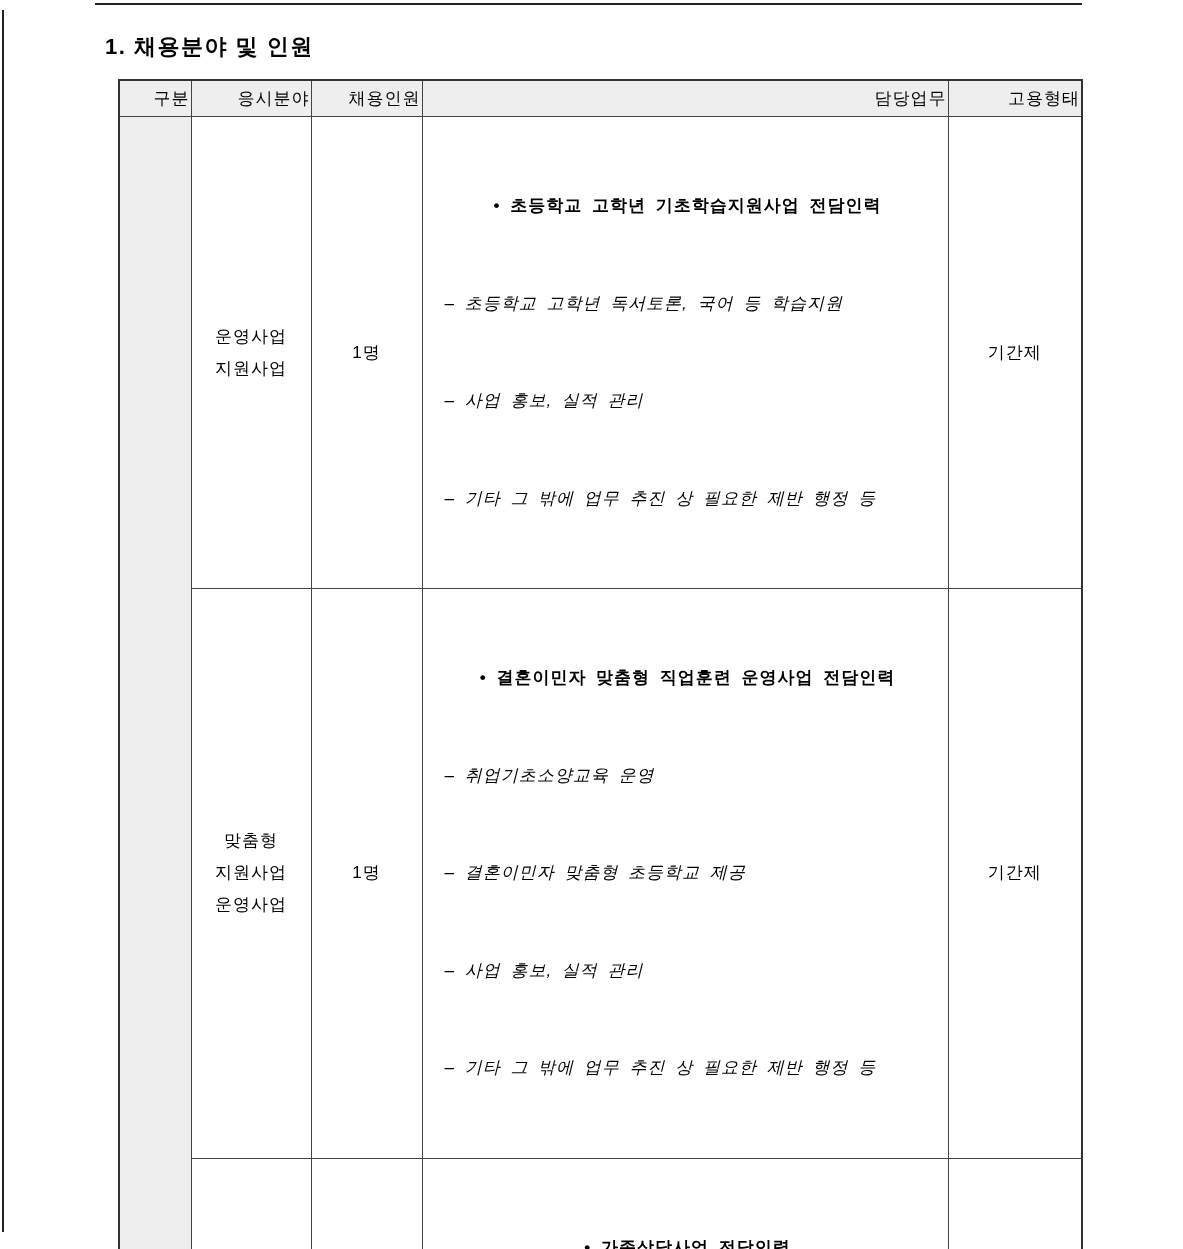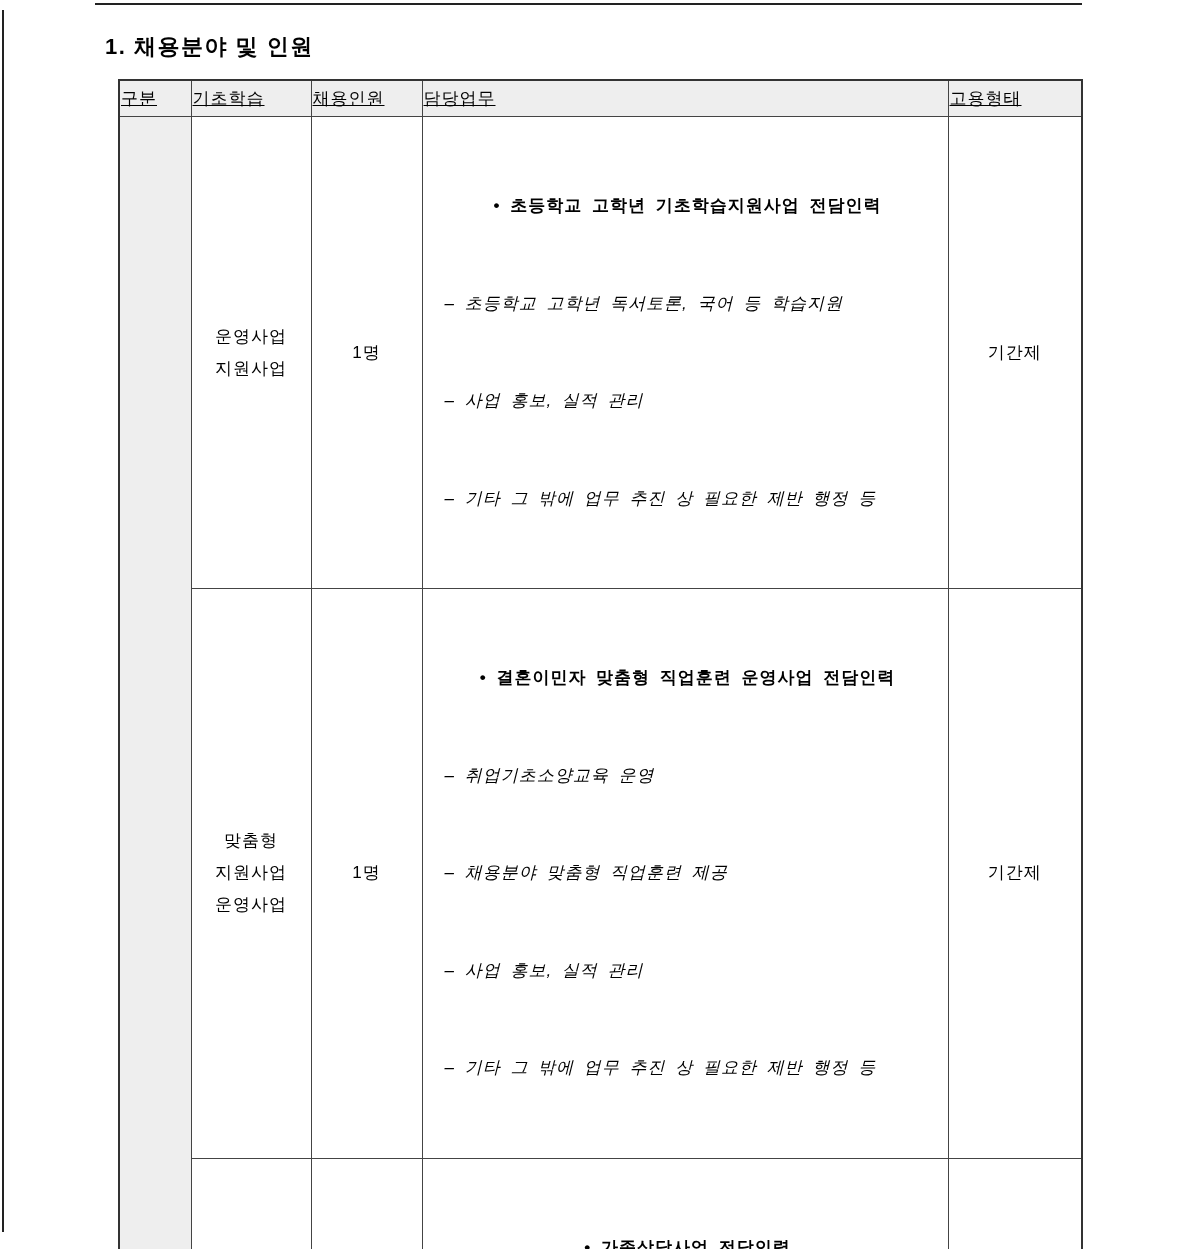"구분" table.recruit thead th { text-align: left -> right; text-decoration: underline -> none }
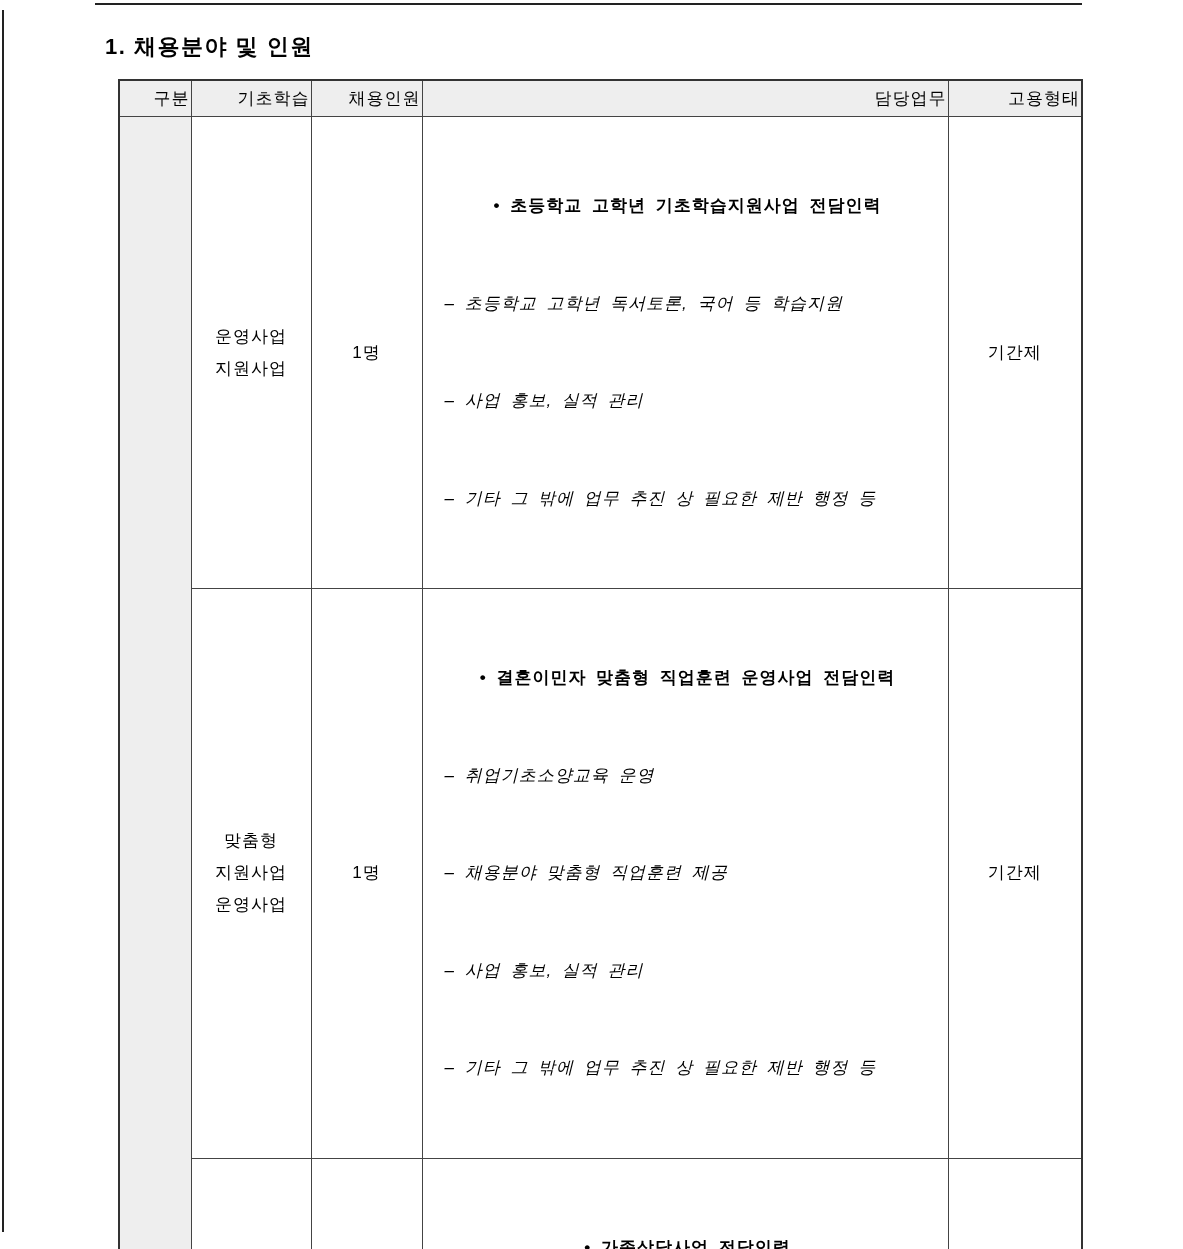"기초학습" th { text: 기초학습 -> 응시분야 }
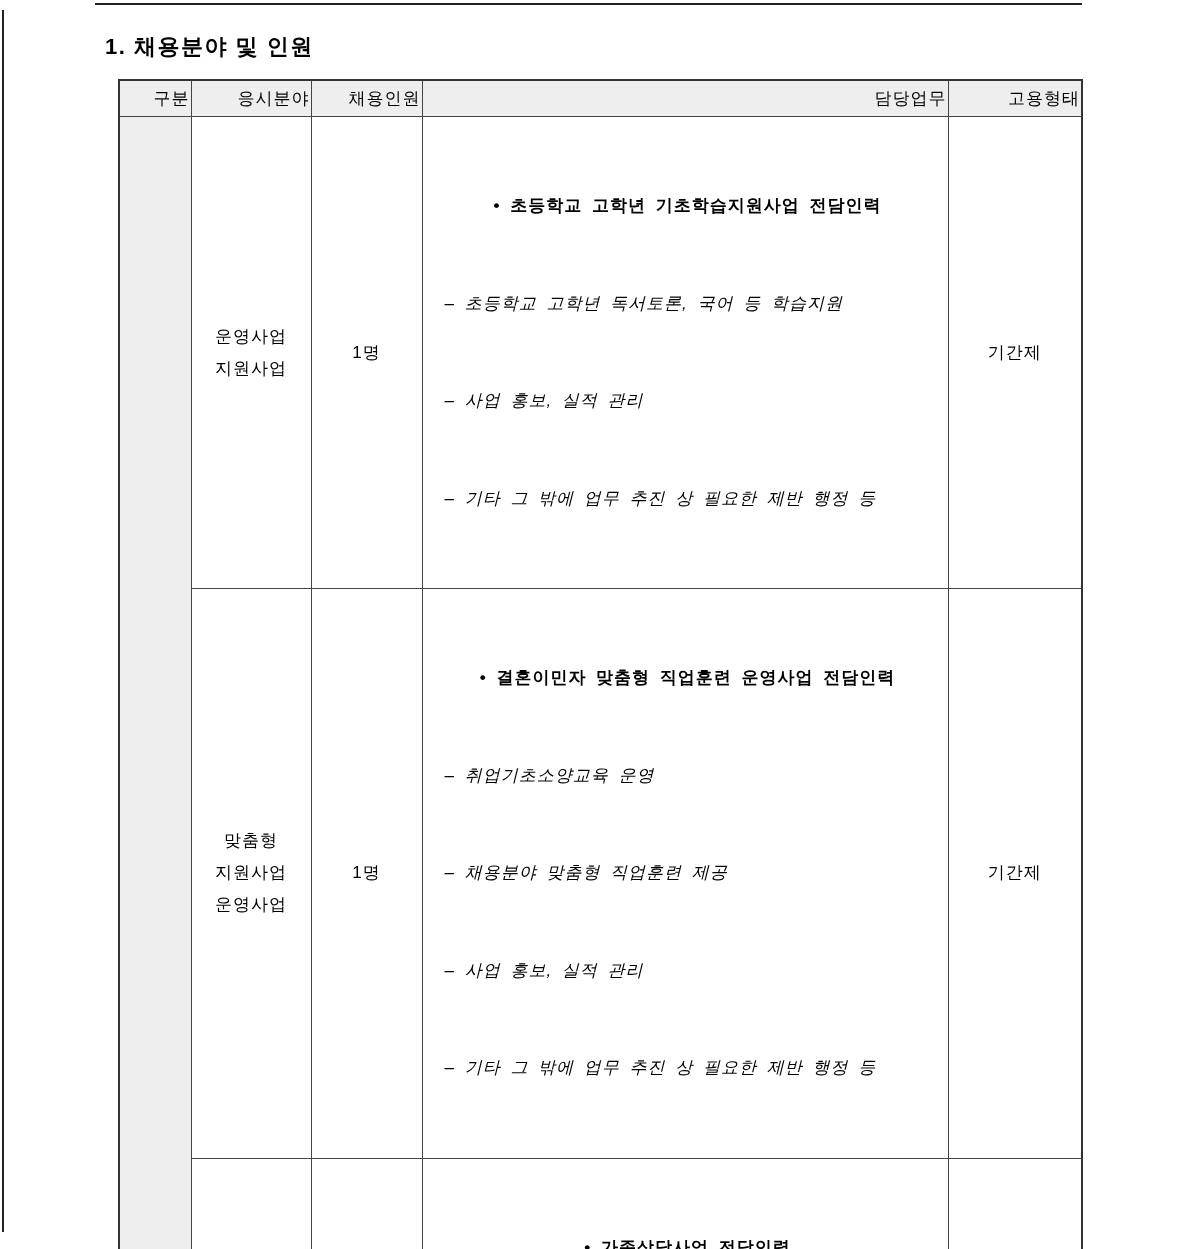"– 채용분야 맞춤형 직업훈련 제공" div.duty-line { text: 채용분야 맞춤형 직업훈련 -> 결혼이민자 맞춤형 초등학교 }
